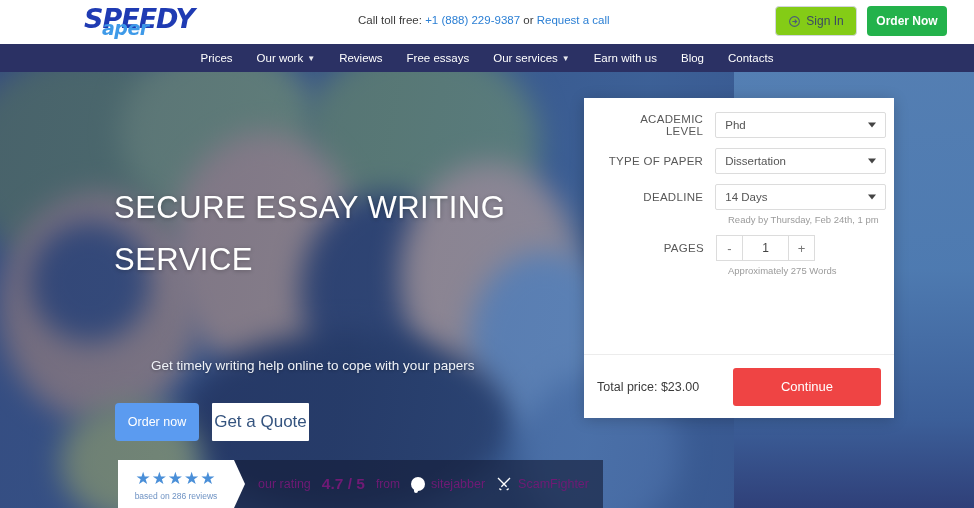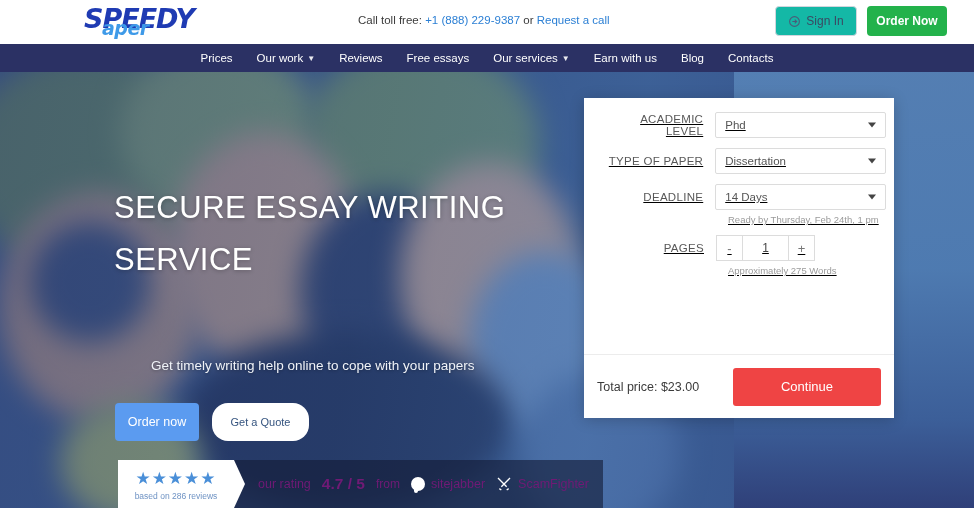"Sign In" .btn-signin { background: #14b8a6 -> #84cc16 }
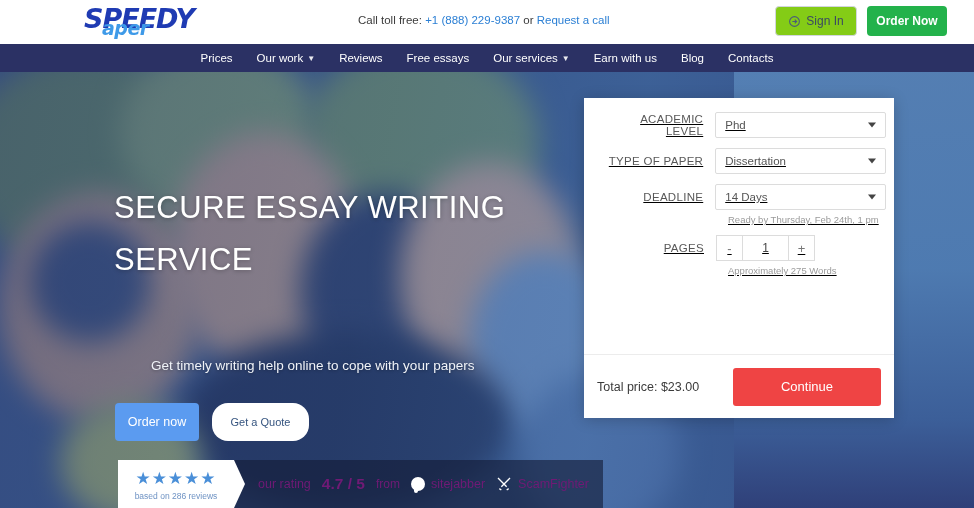"ACADEMIC LEVEL" .calc-body { text-decoration: underline -> none }
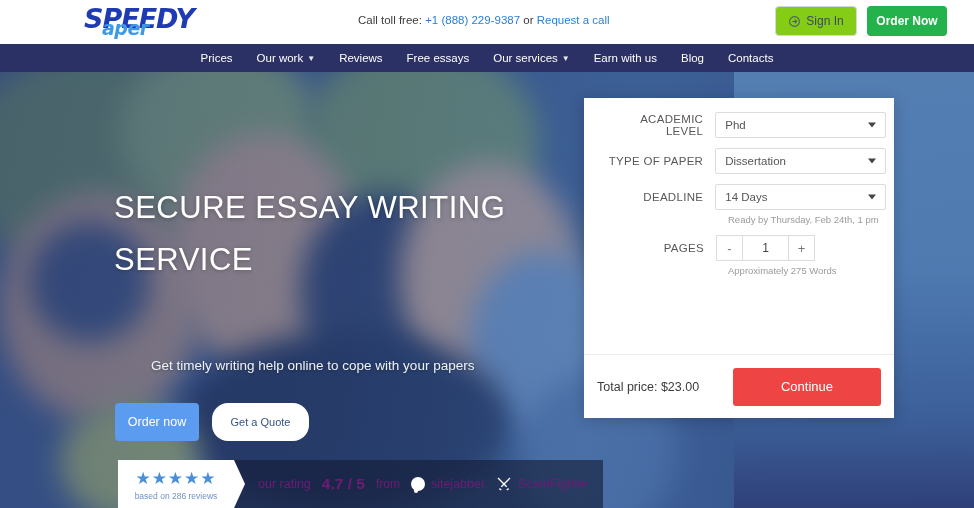"Get a Quote" .btn-quote { border-radius: 16px -> 1px; font-size: 11px -> 17px }
